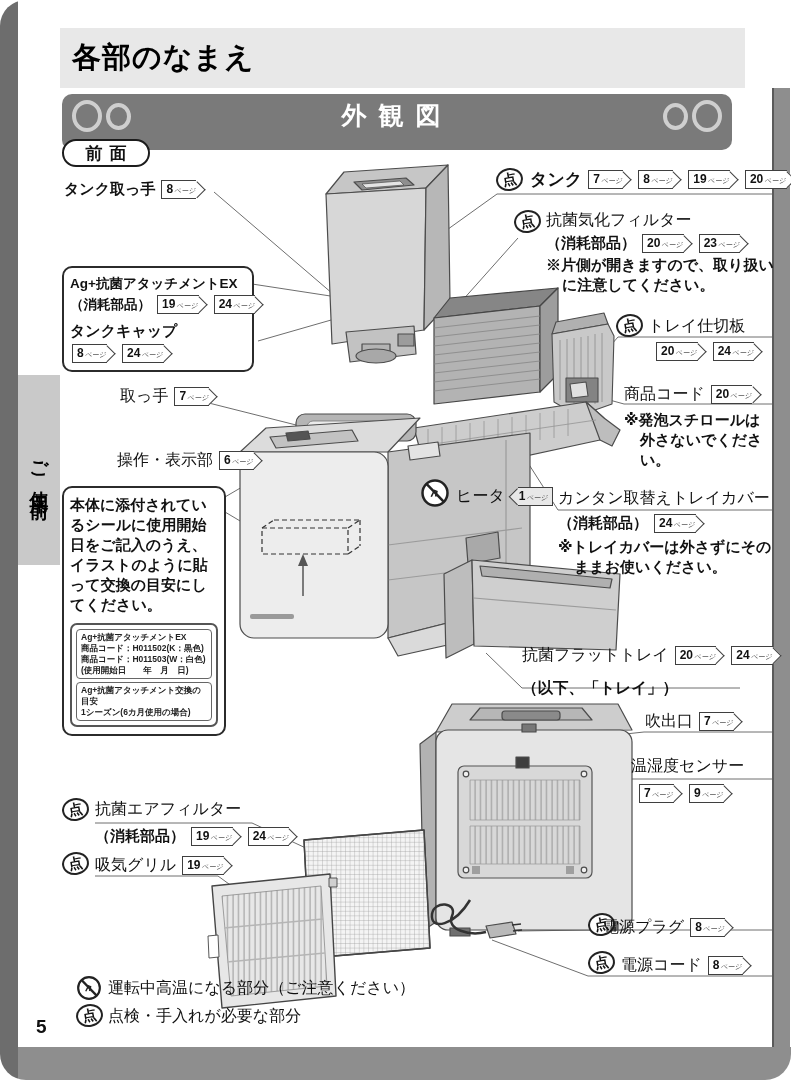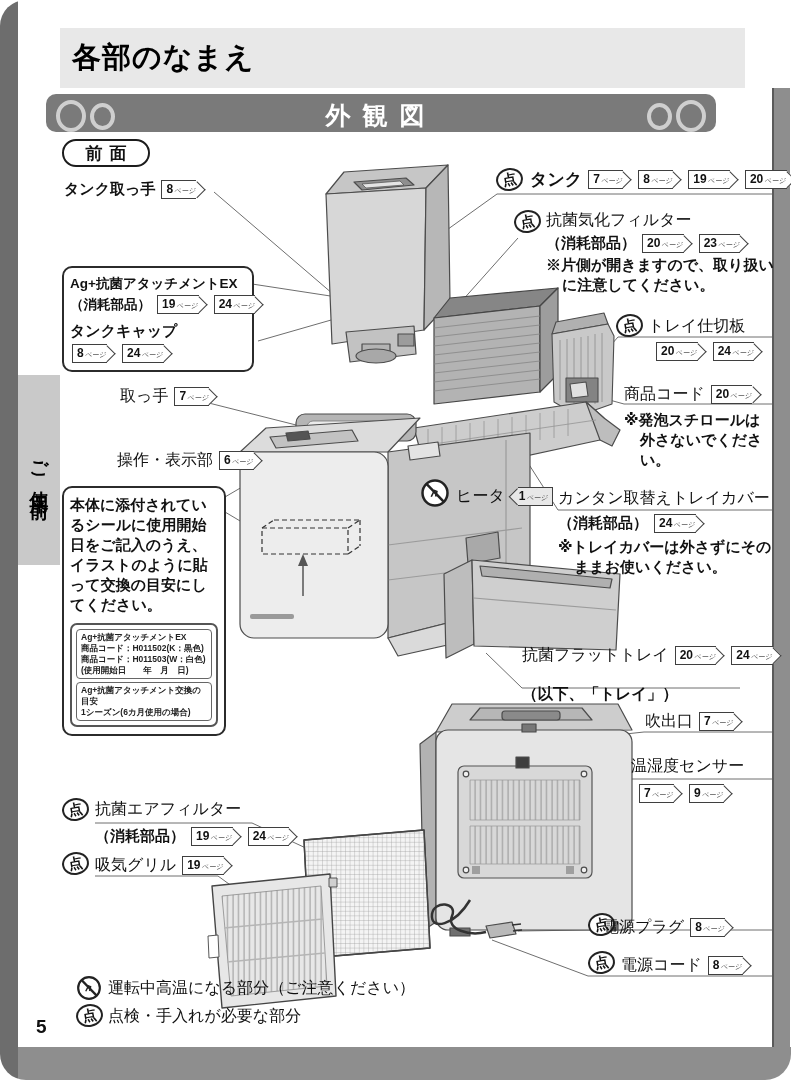"外観図" .bar { height: 38px -> 56px; left: 46px -> 62px }
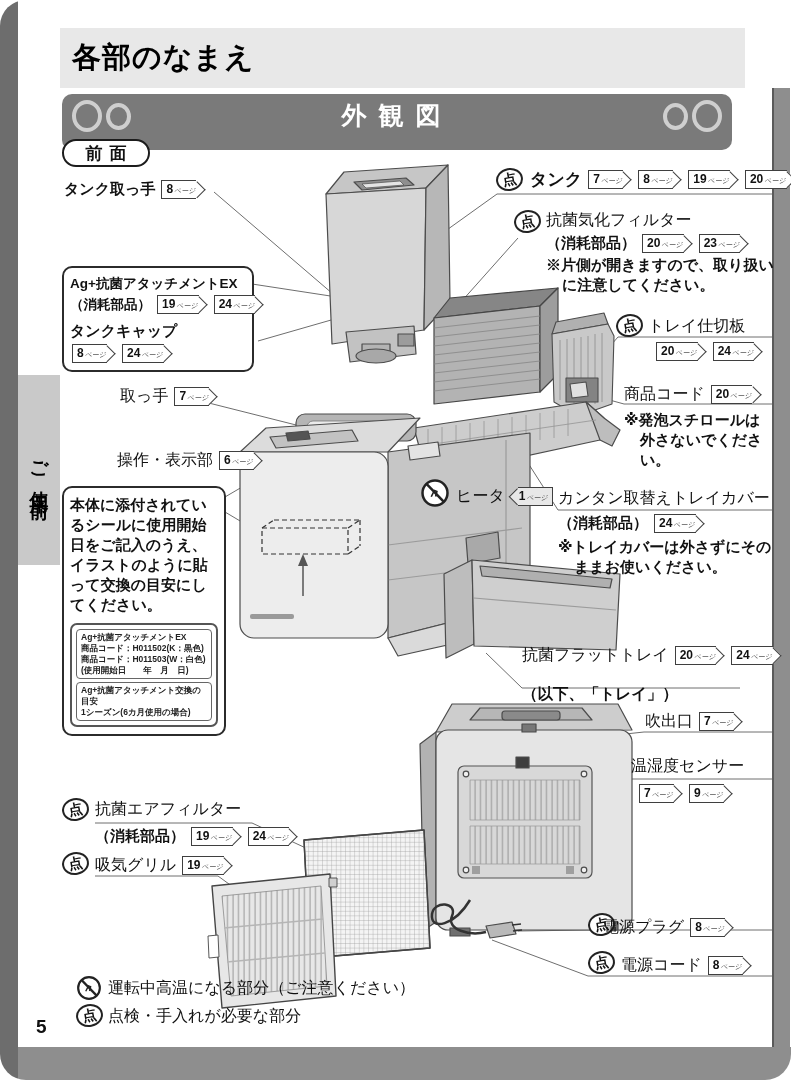"（以下、「トレイ」）" .sub { margin-top: 18px -> 12px }
